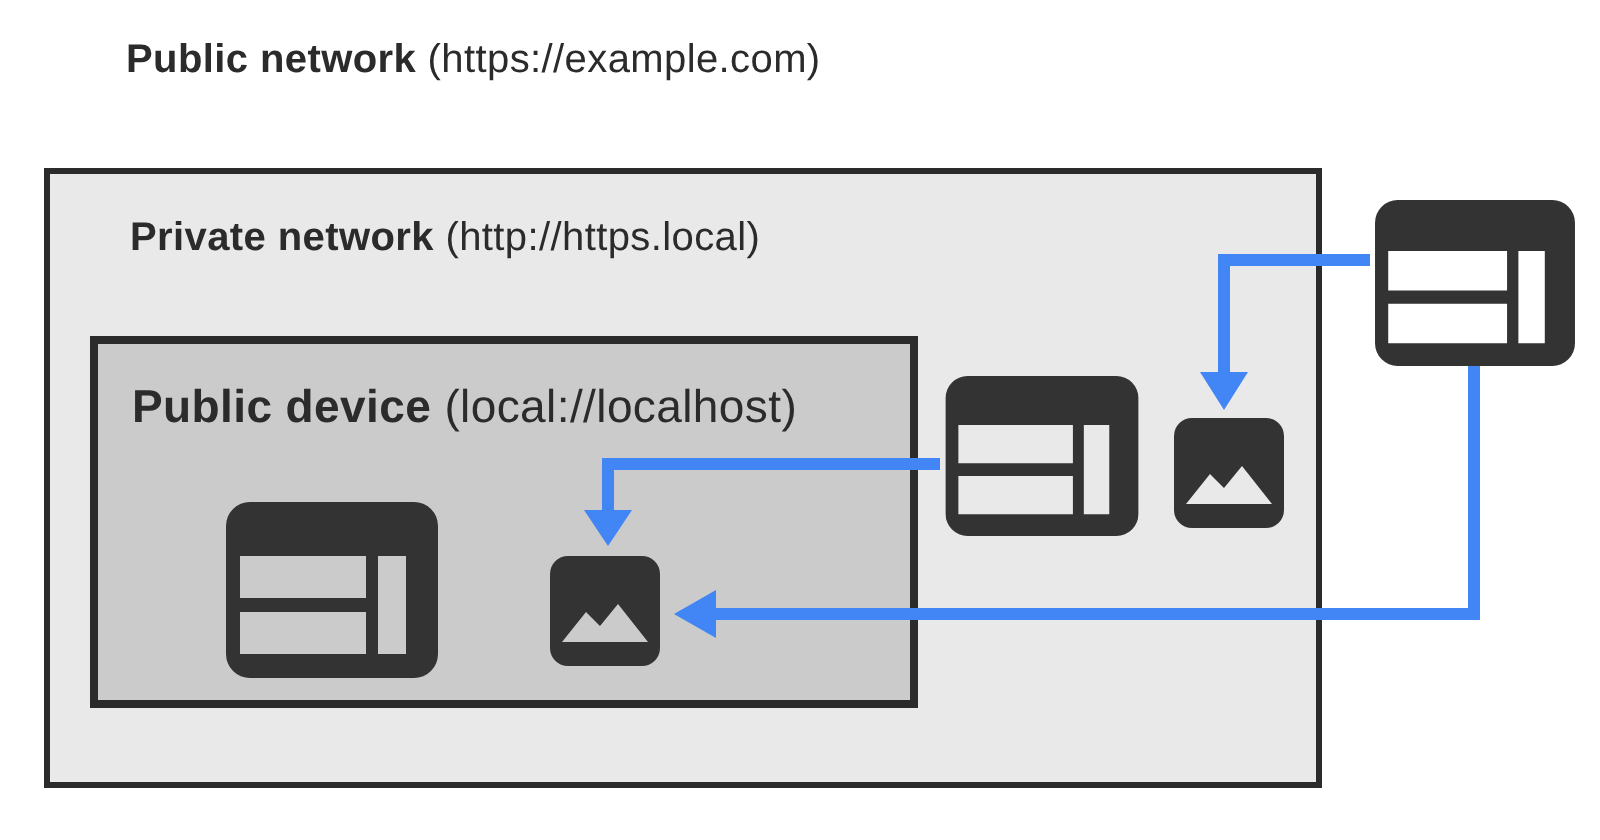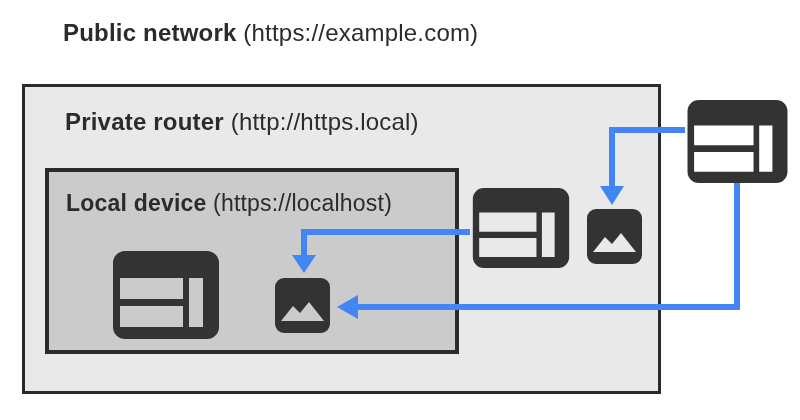"Public network (https://example.com)" .label { font-size: 24px -> 20px }
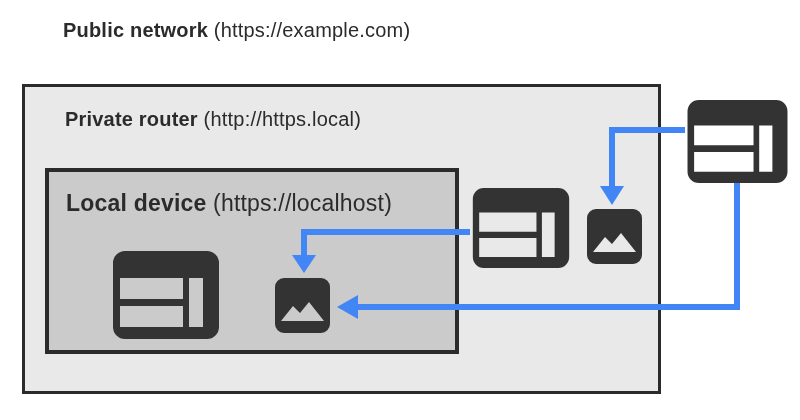"Private router" span.b { text: router -> network }
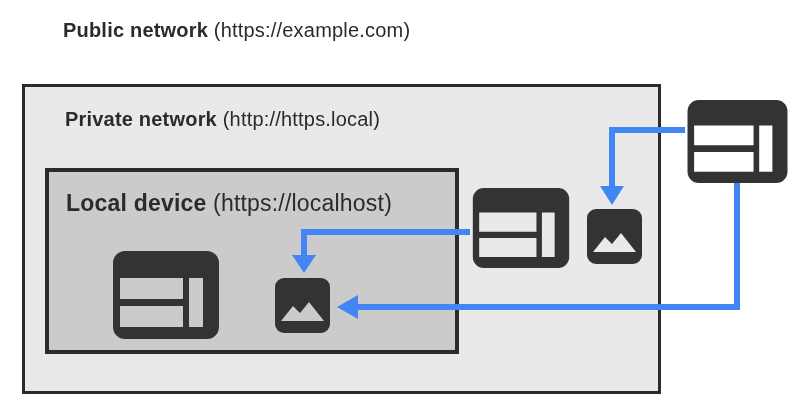"Local device" span.b { text: Local -> Public }
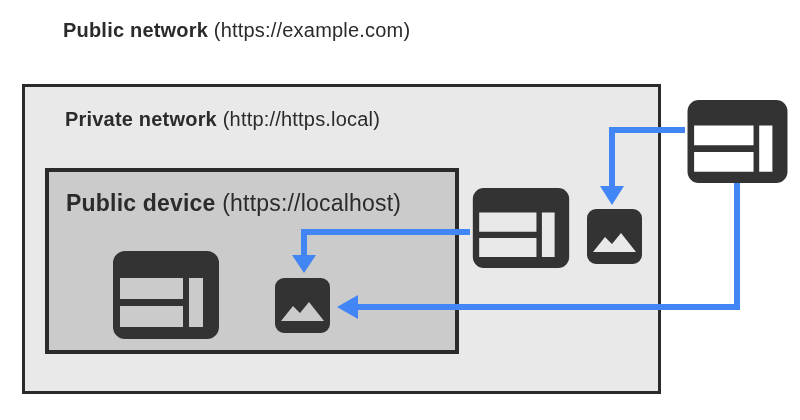"(https://localhost)" span { text: https://localhost -> local://localhost }
